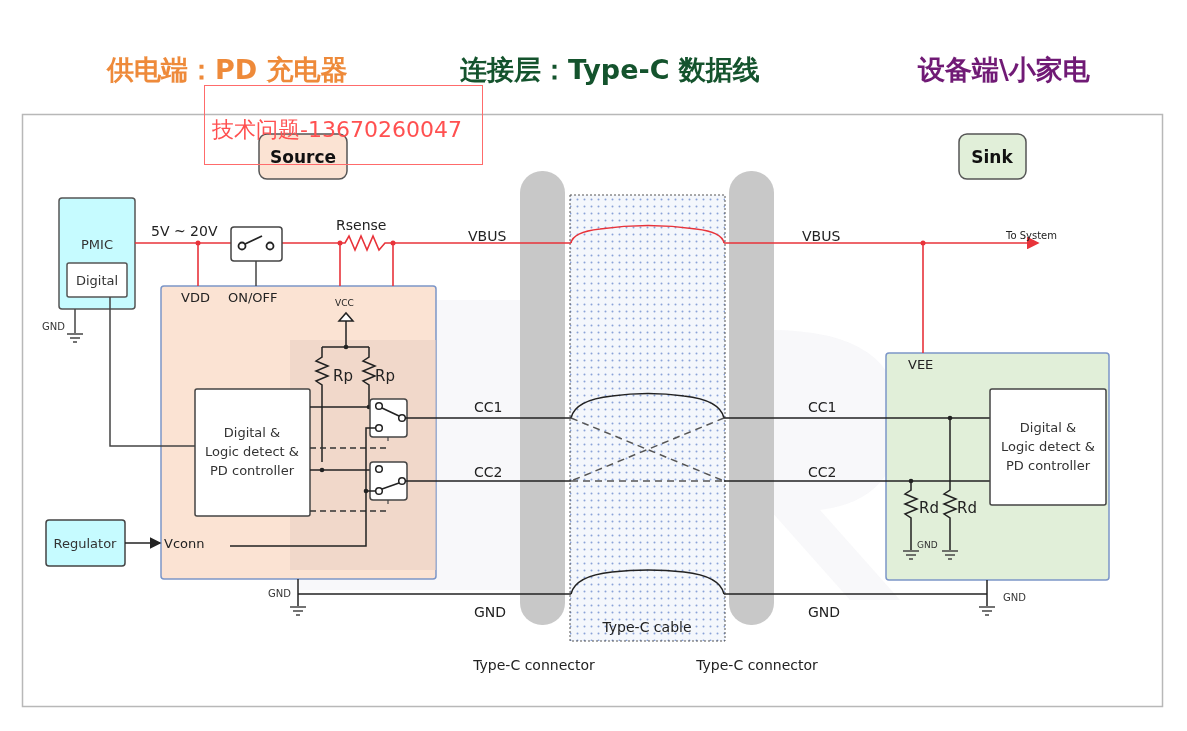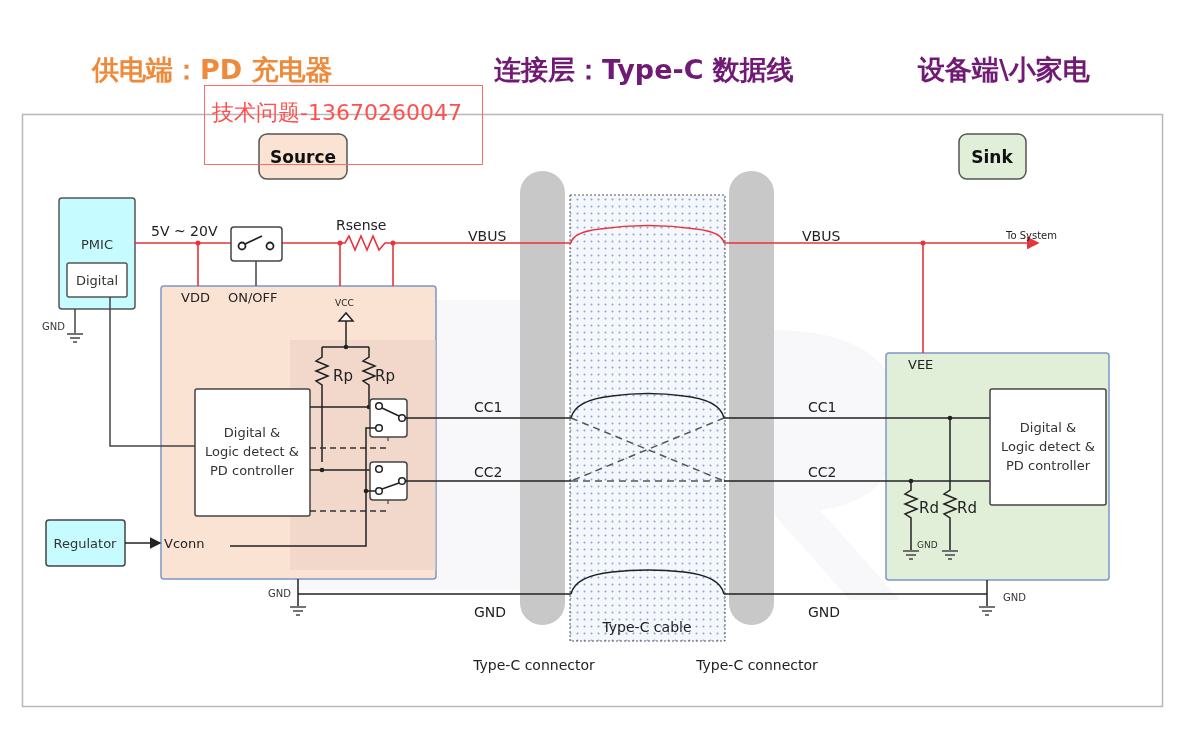"供电端：PD 充电器" #hdr-source { left: 92px -> 107px }
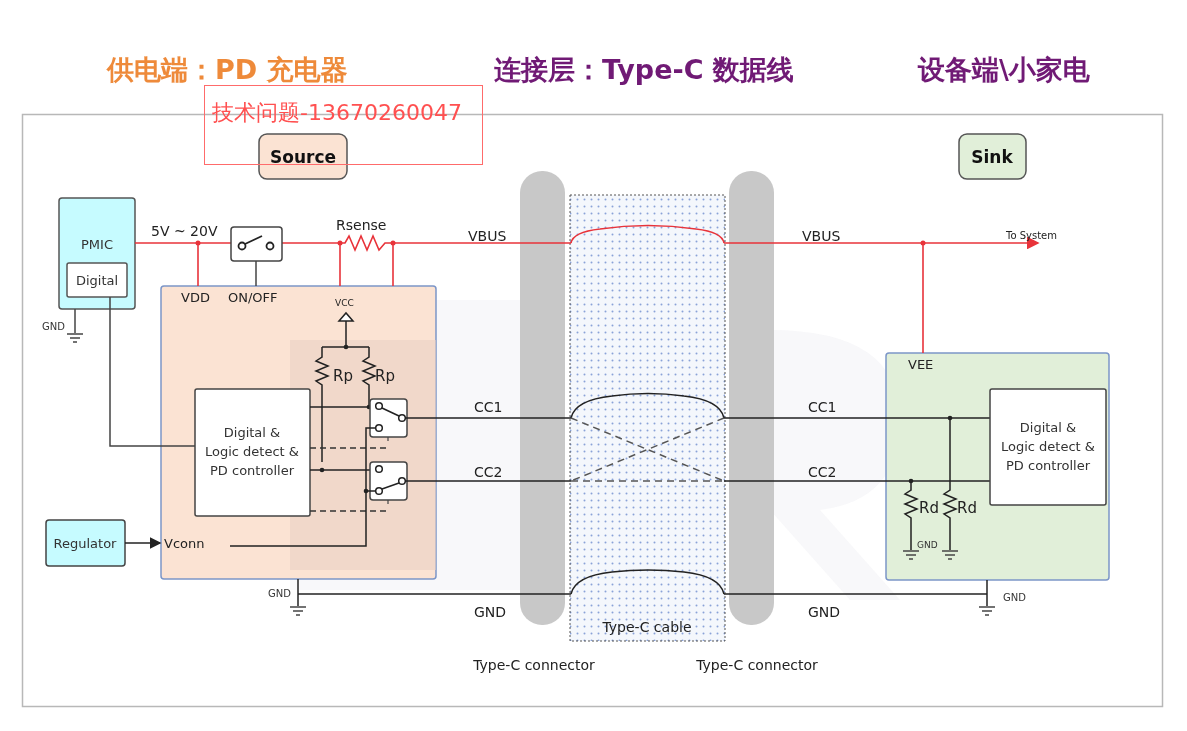"连接层：Type-C 数据线" #hdr-cable { color: #701a75 -> #14532d; left: 494px -> 460px }
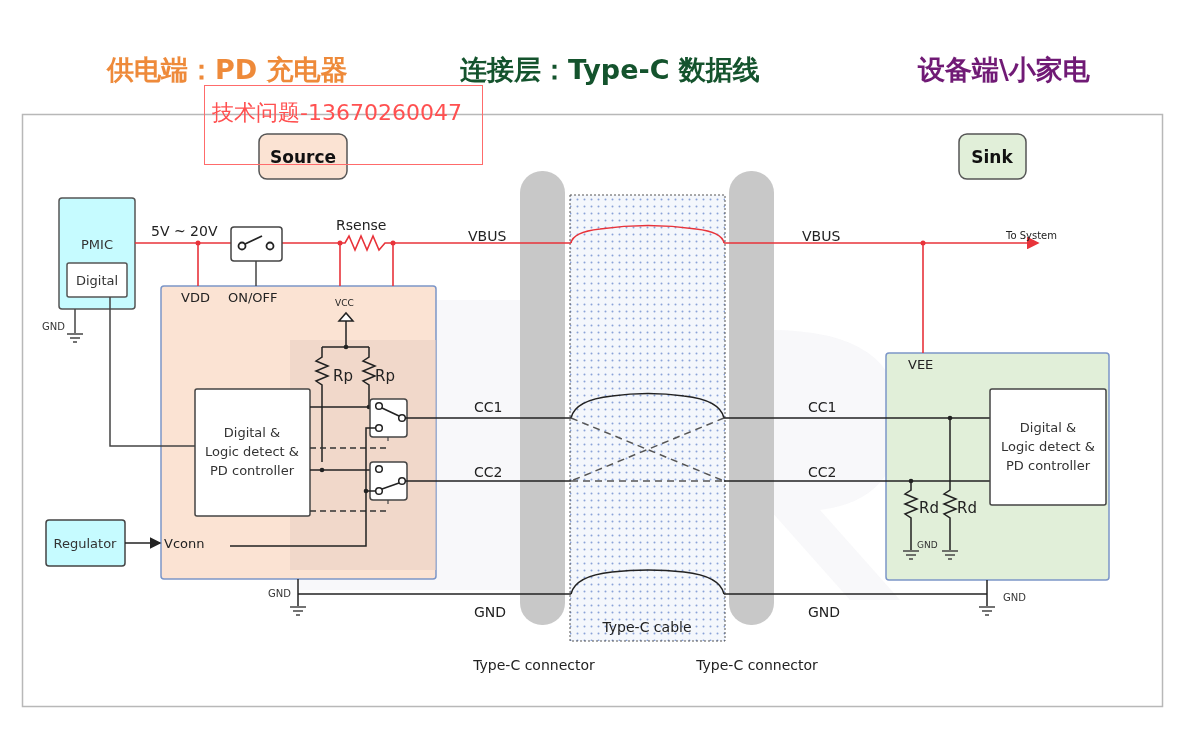"技术问题-13670260047" .watermark-text { top: 98px -> 115px }
